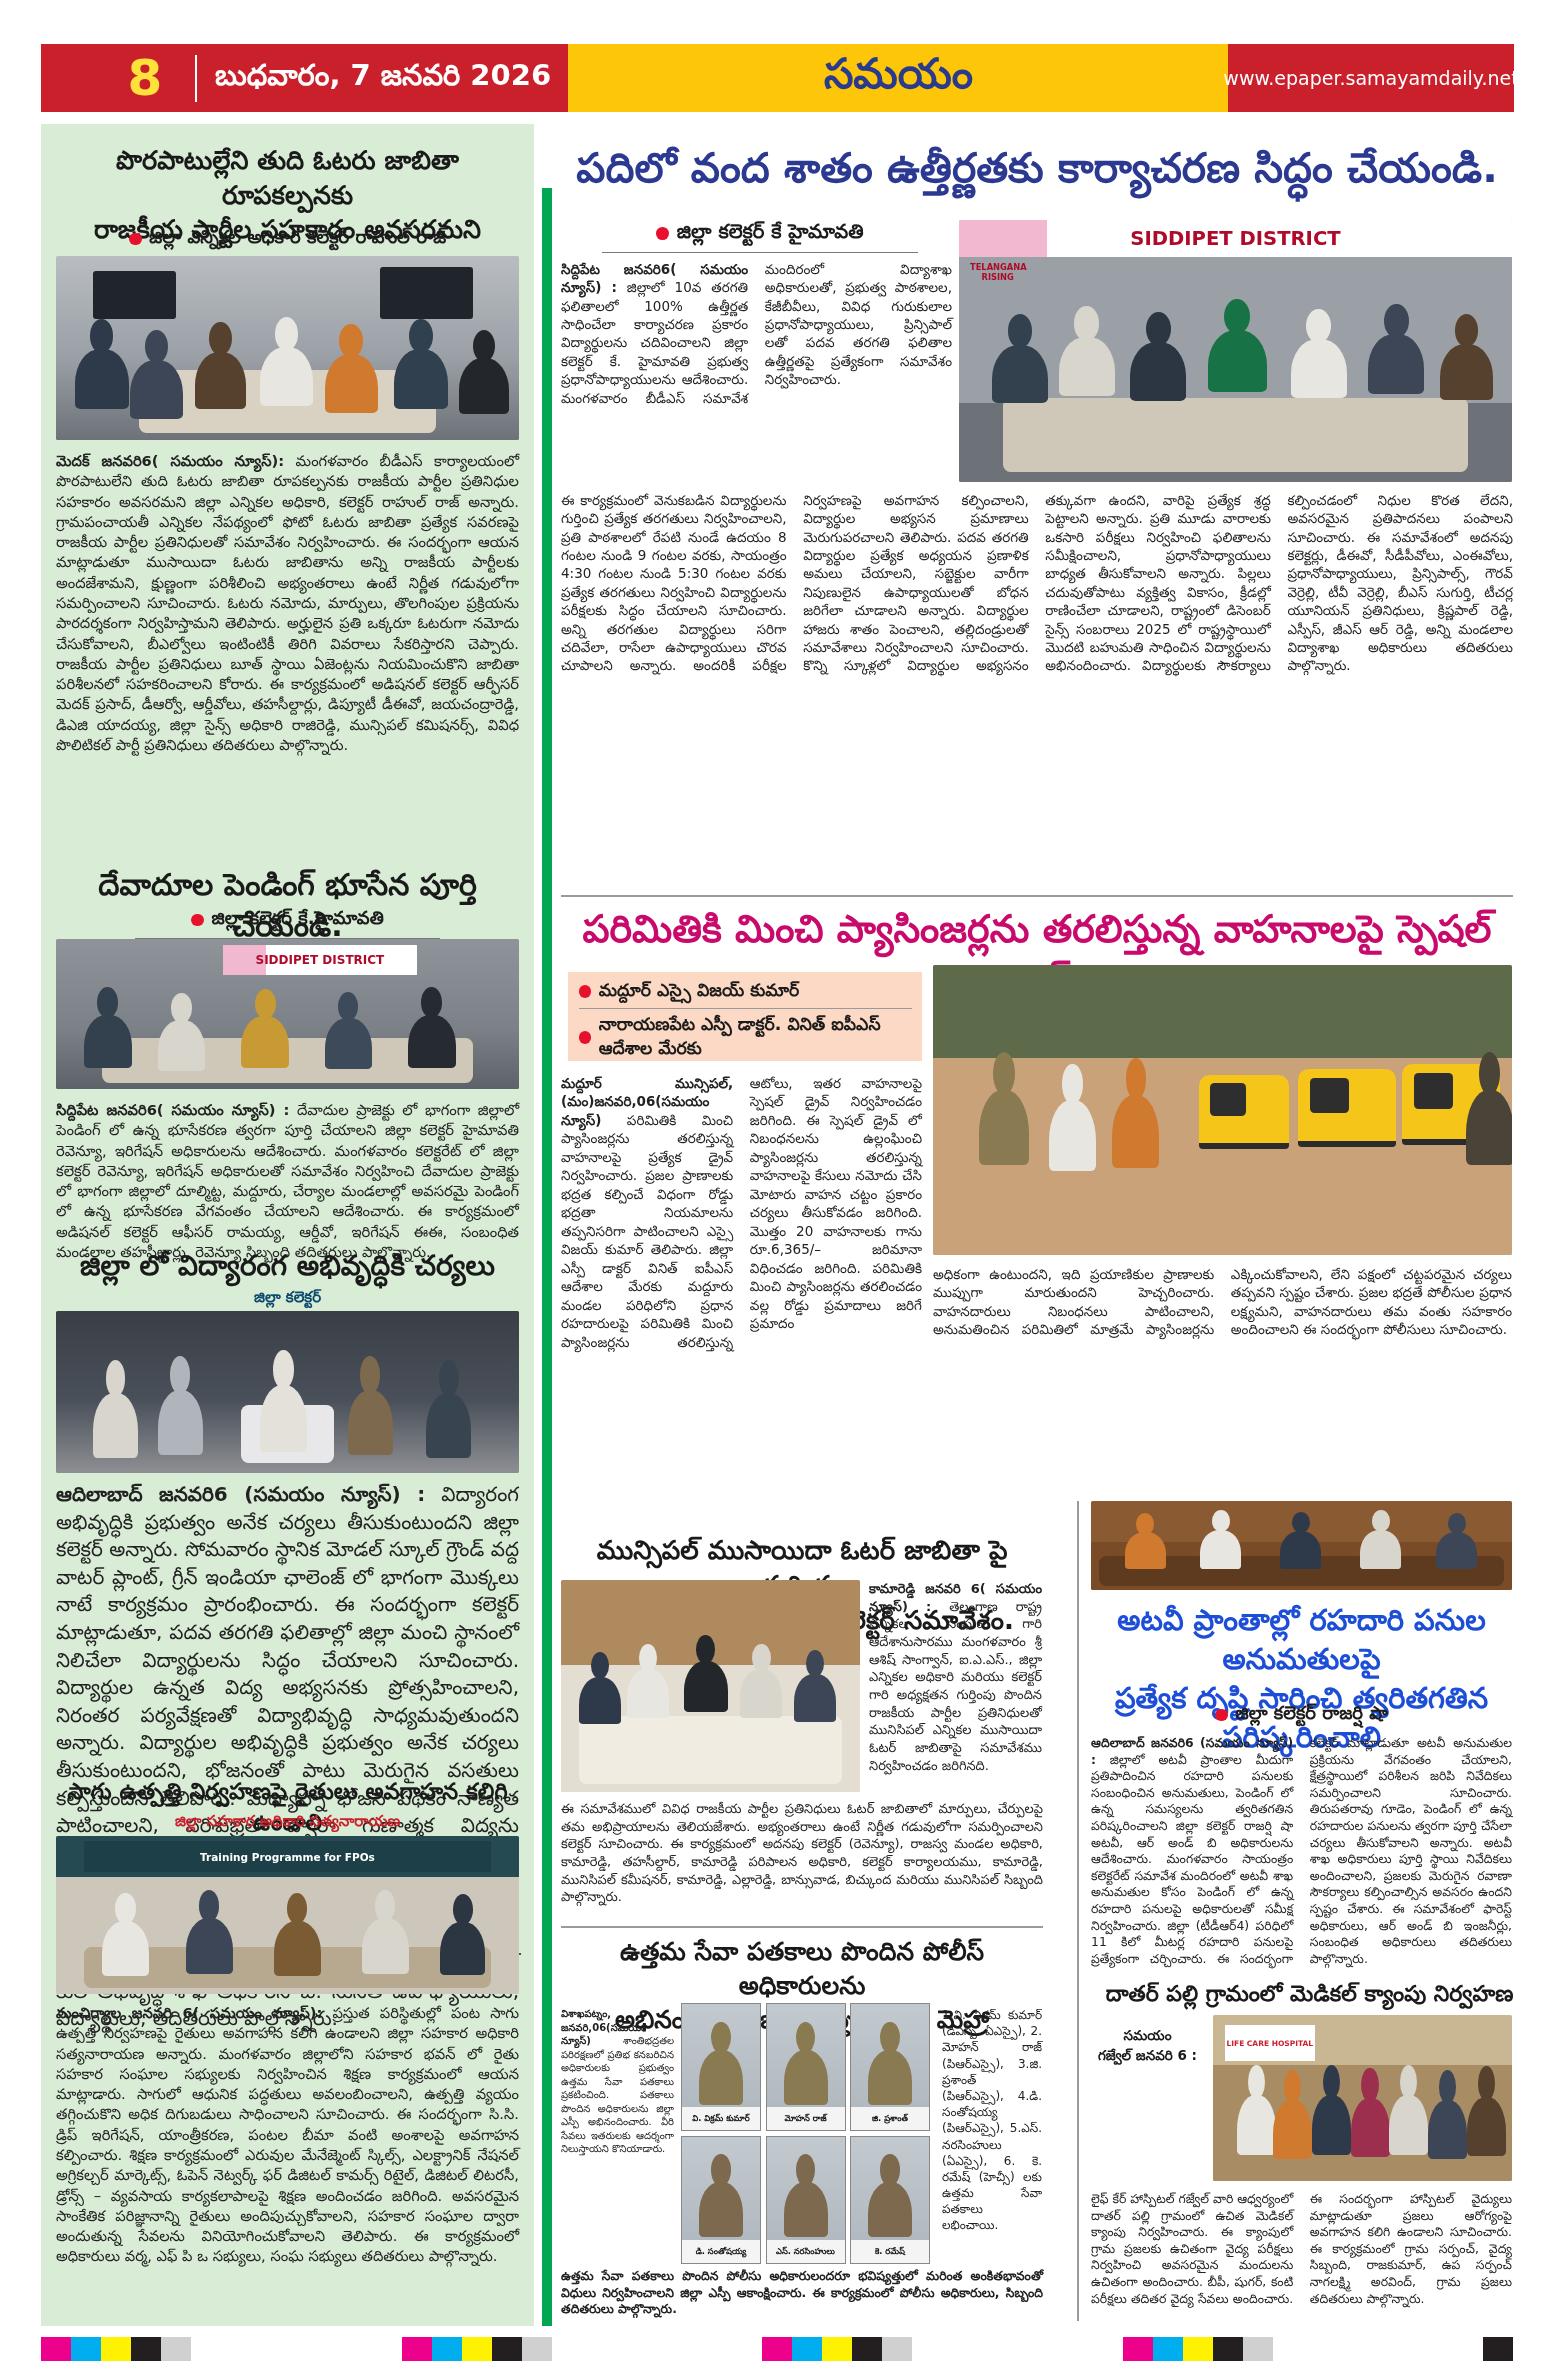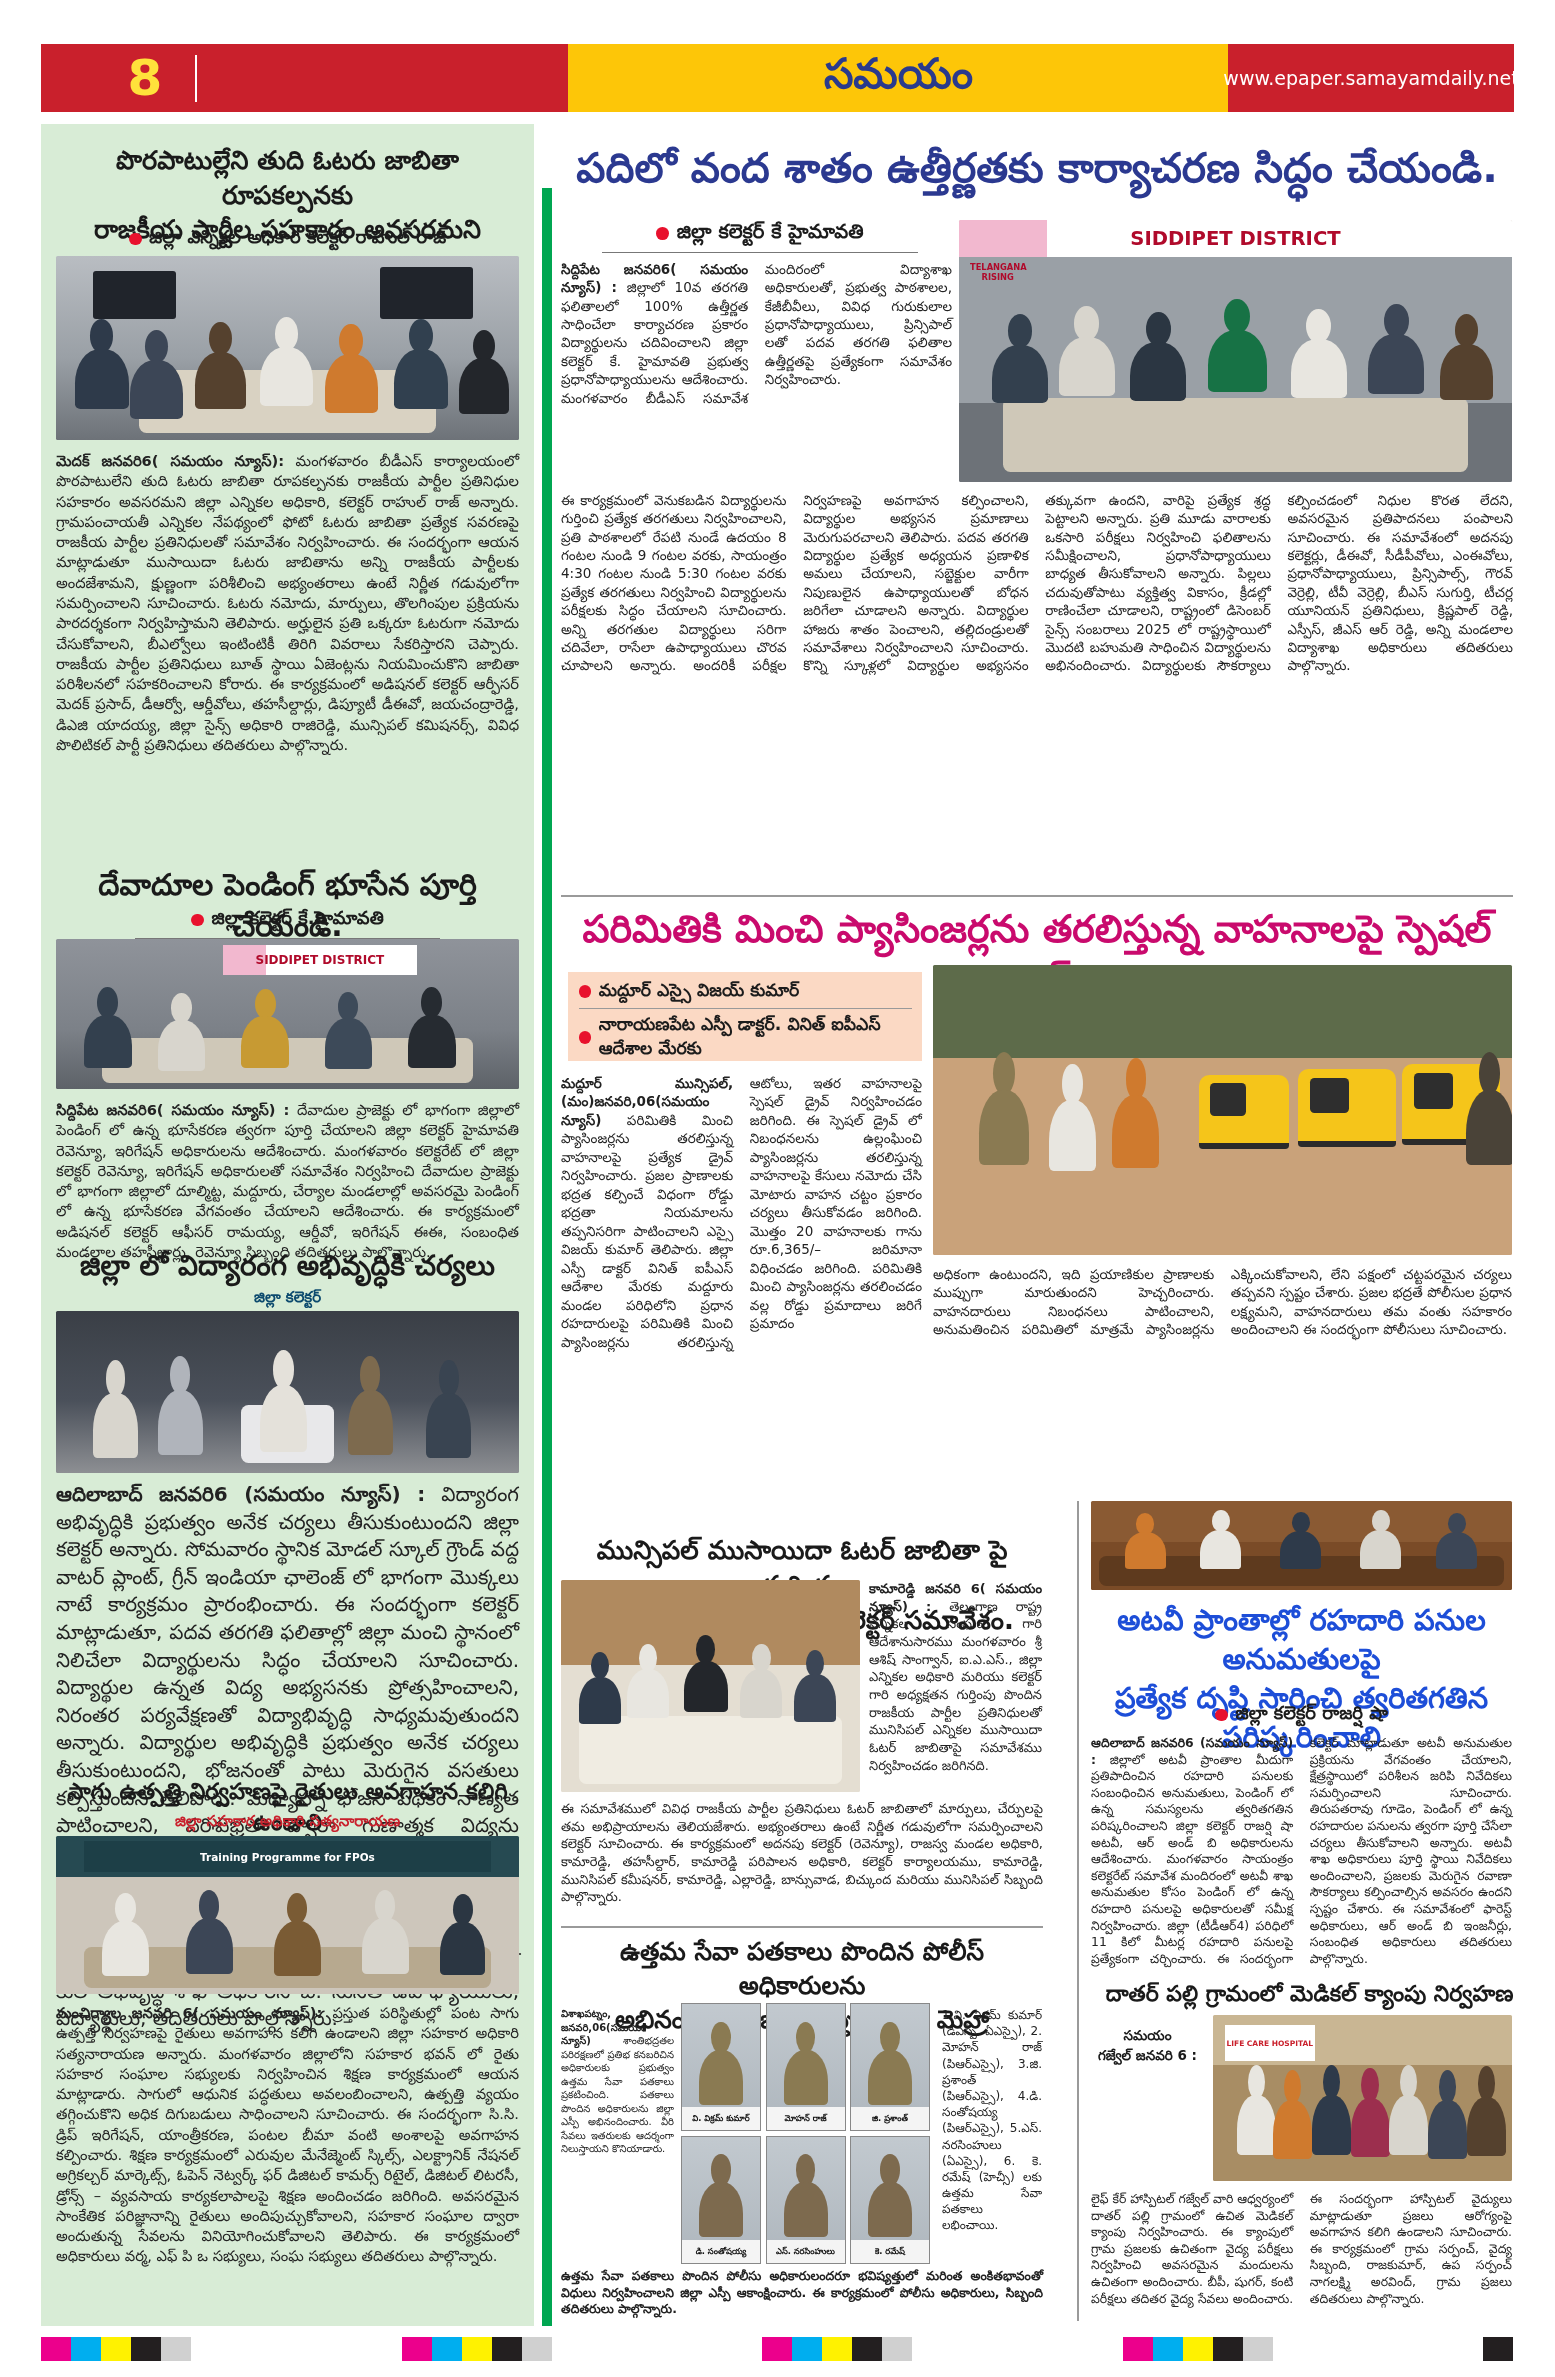"బుధవారం, 7 జనవరి 2026" div.hdr-date { html: none -> <div>బుధవారం, 7 జనవరి 2026</div> }
